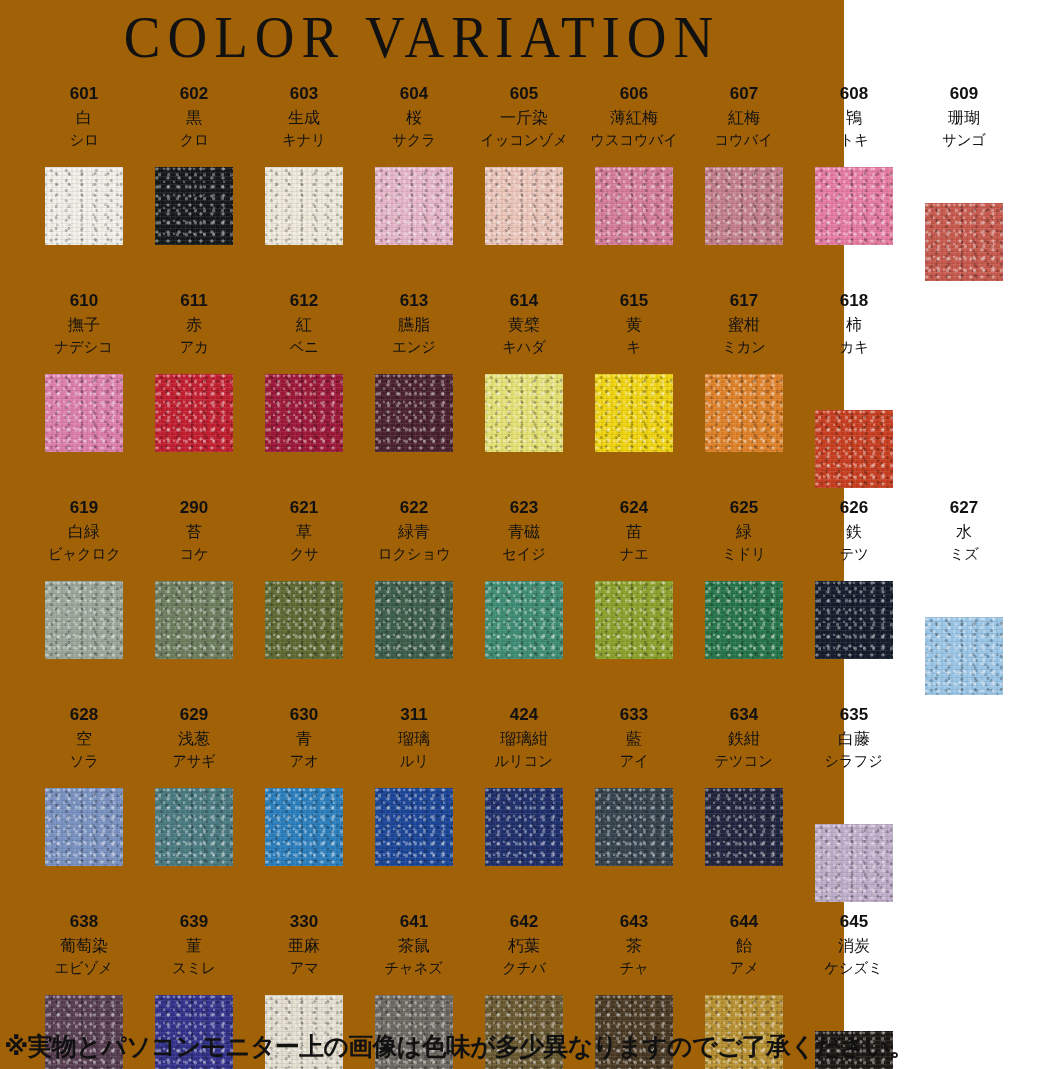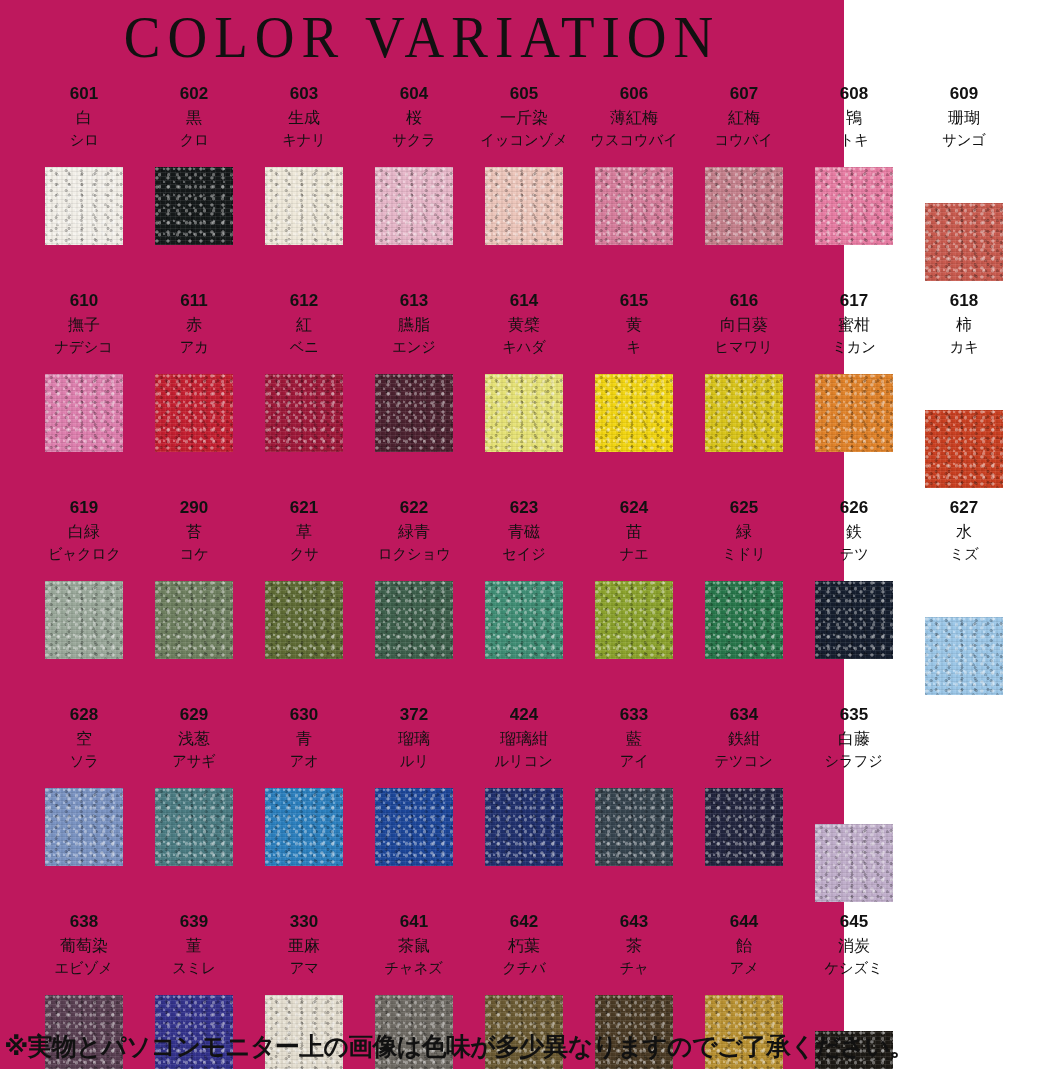"COLOR VARIATION" #page { background: #be185d -> #a16207 }
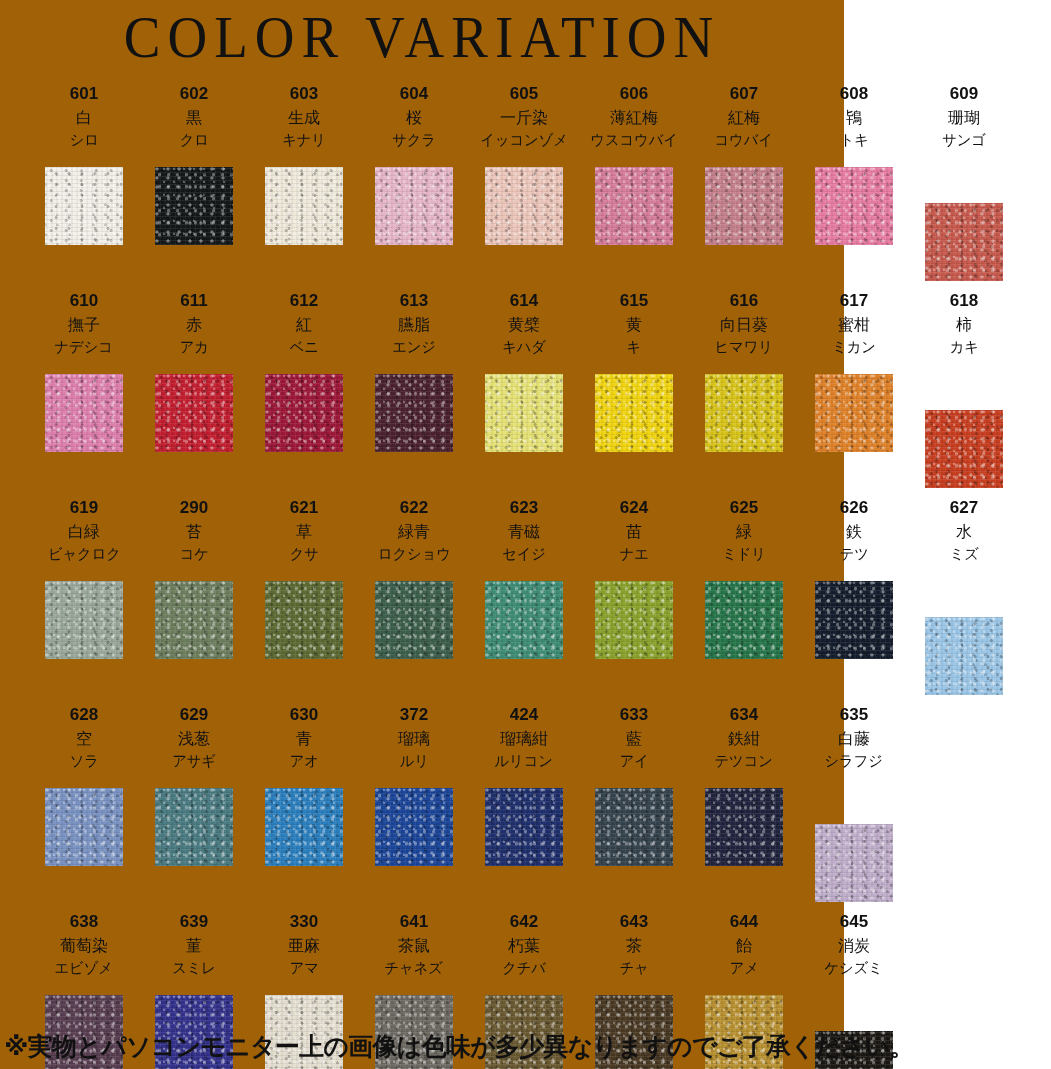"616" div.cell { html: <div> <div> <div>616</div> <div>向日葵</div> <div>ヒマワリ</div> </div> <div></div> </div> -> none }
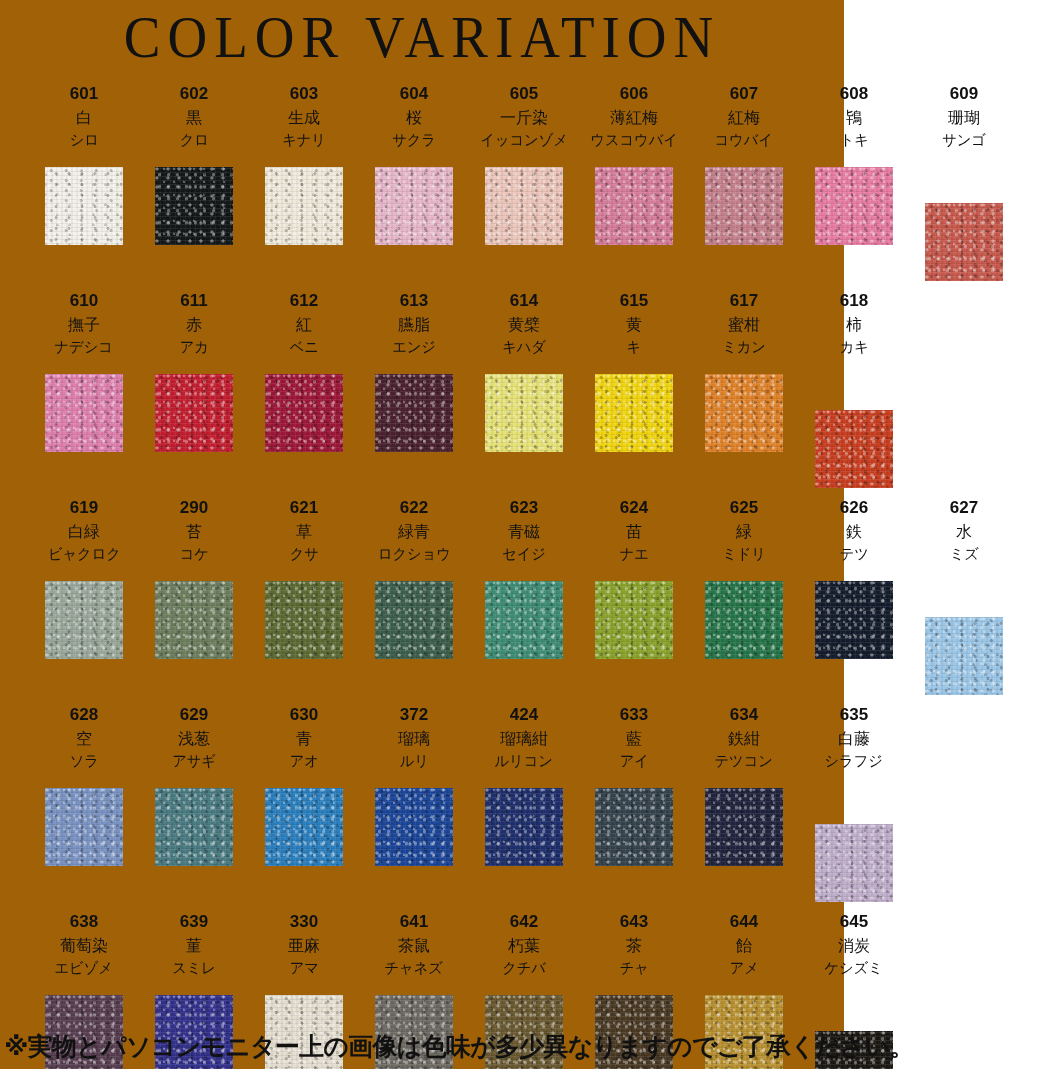"372" div.code { text: 372 -> 311 }
